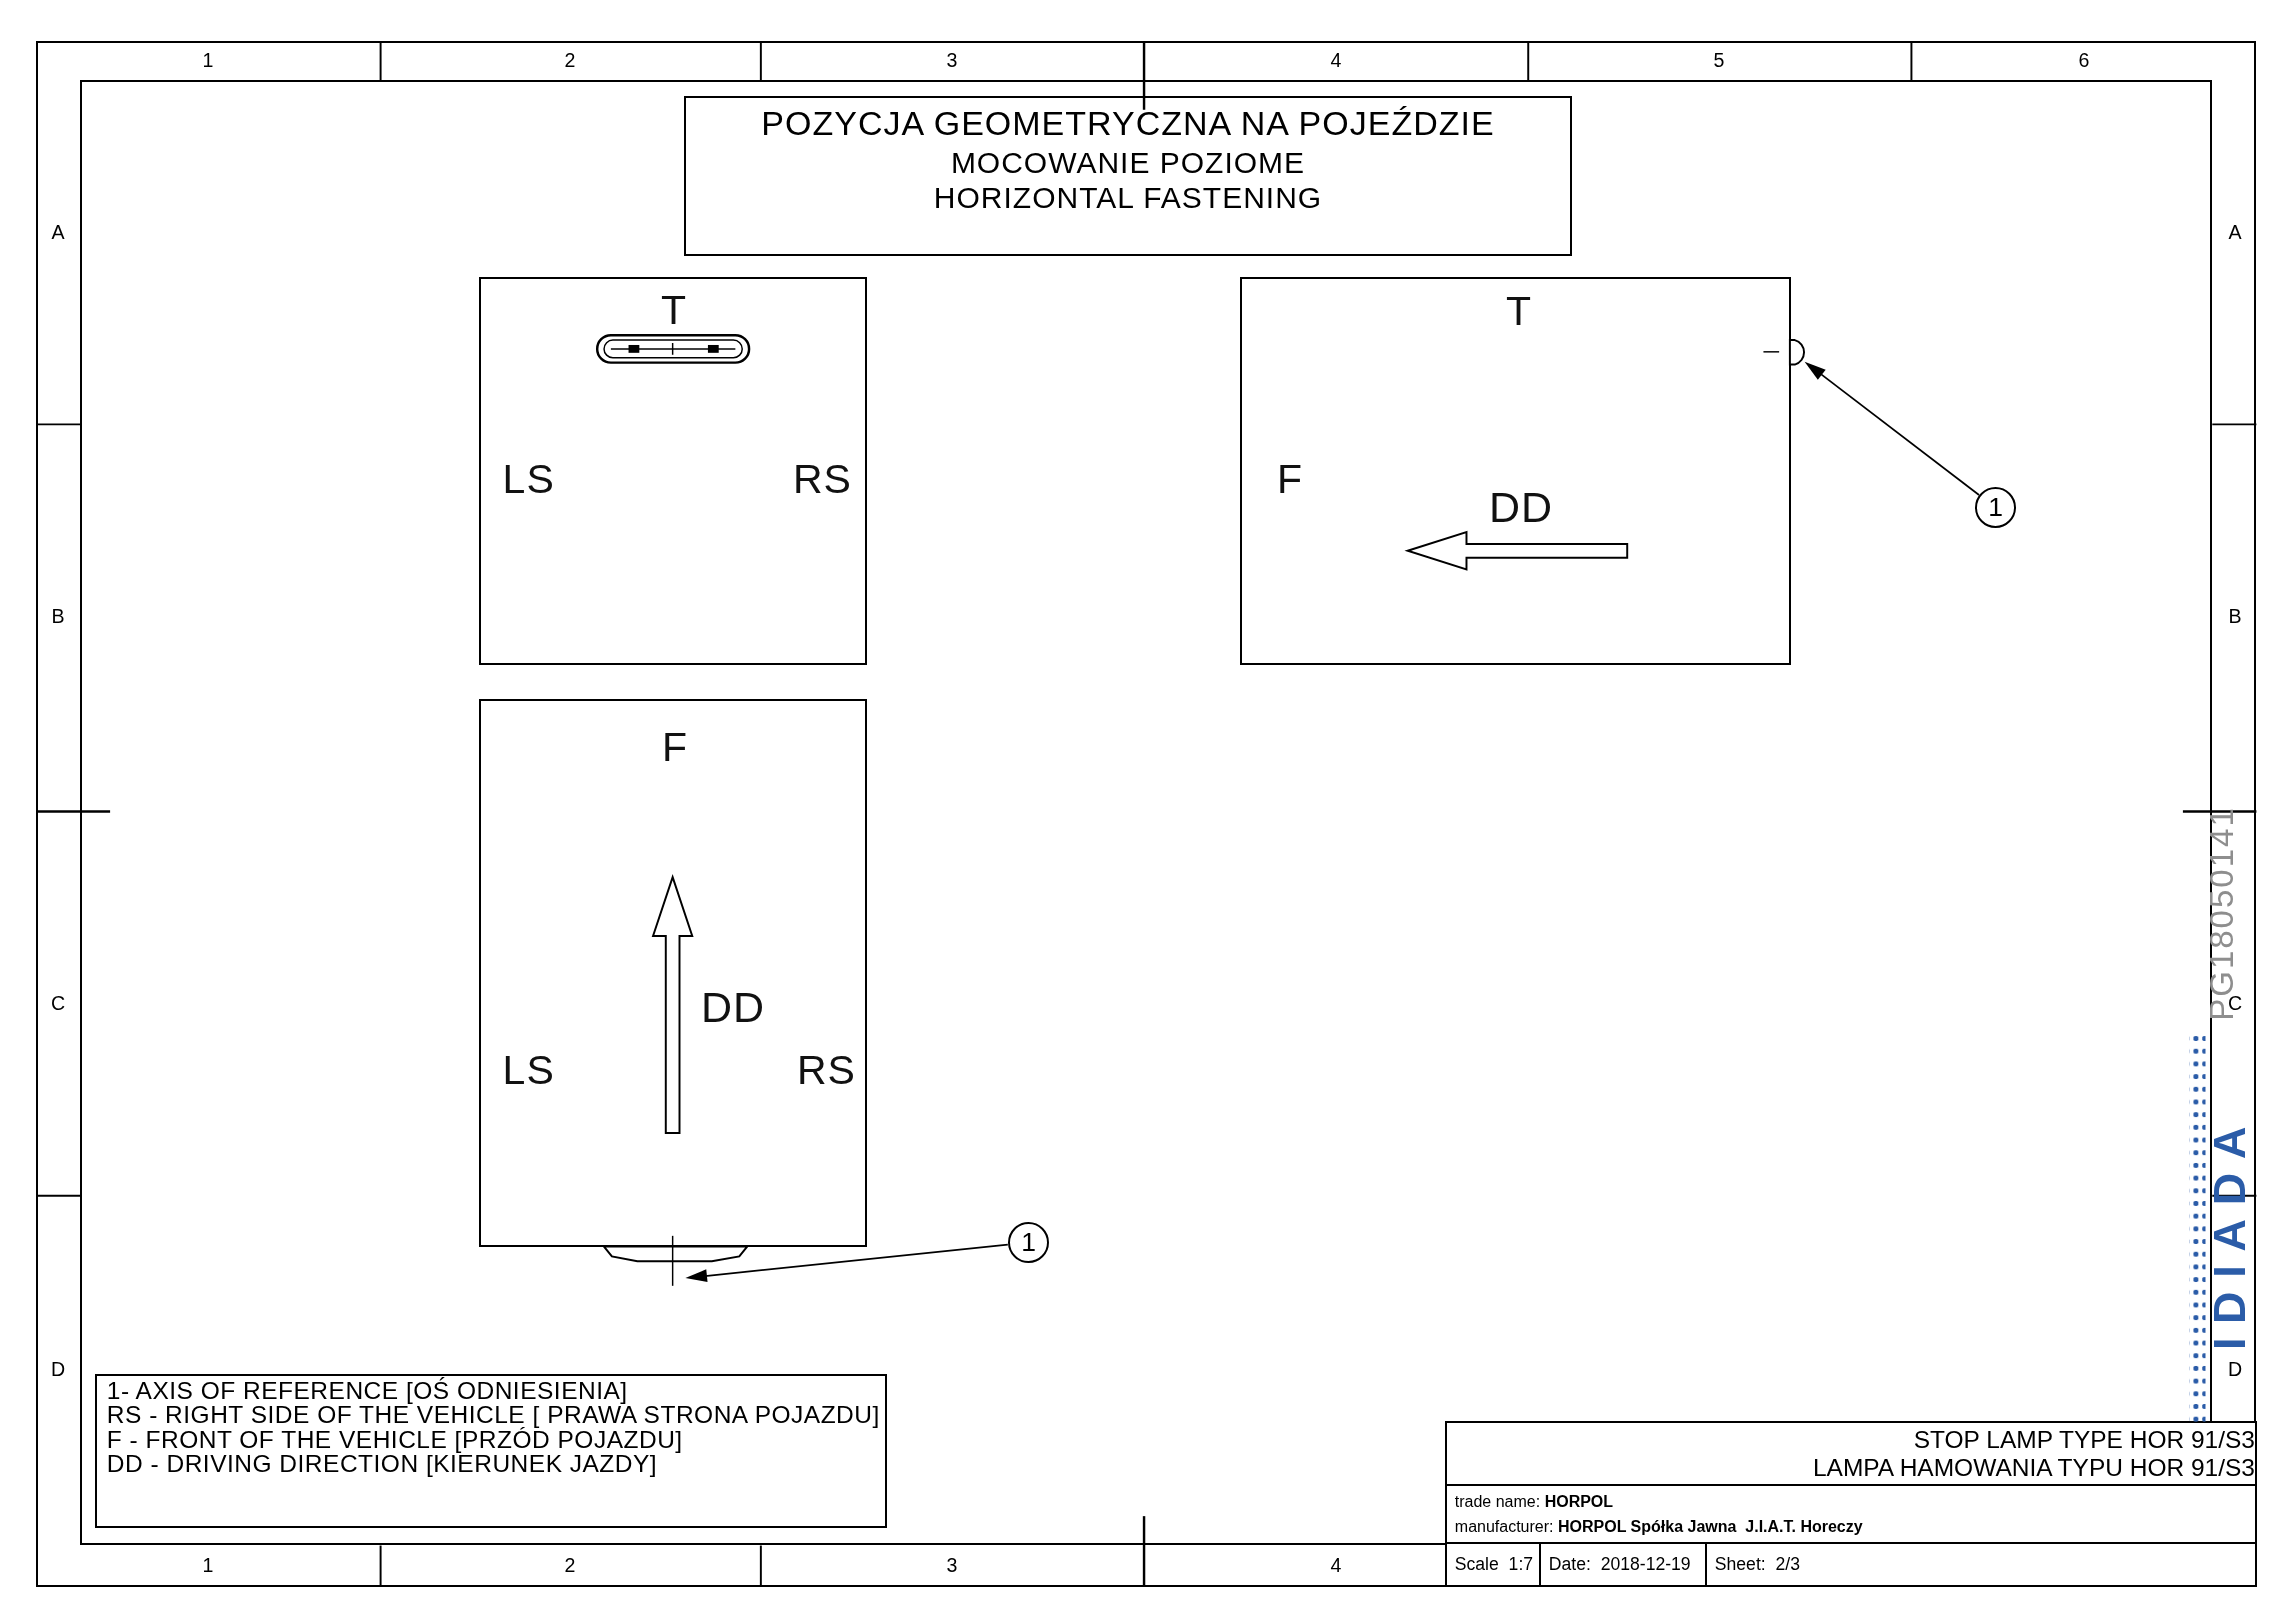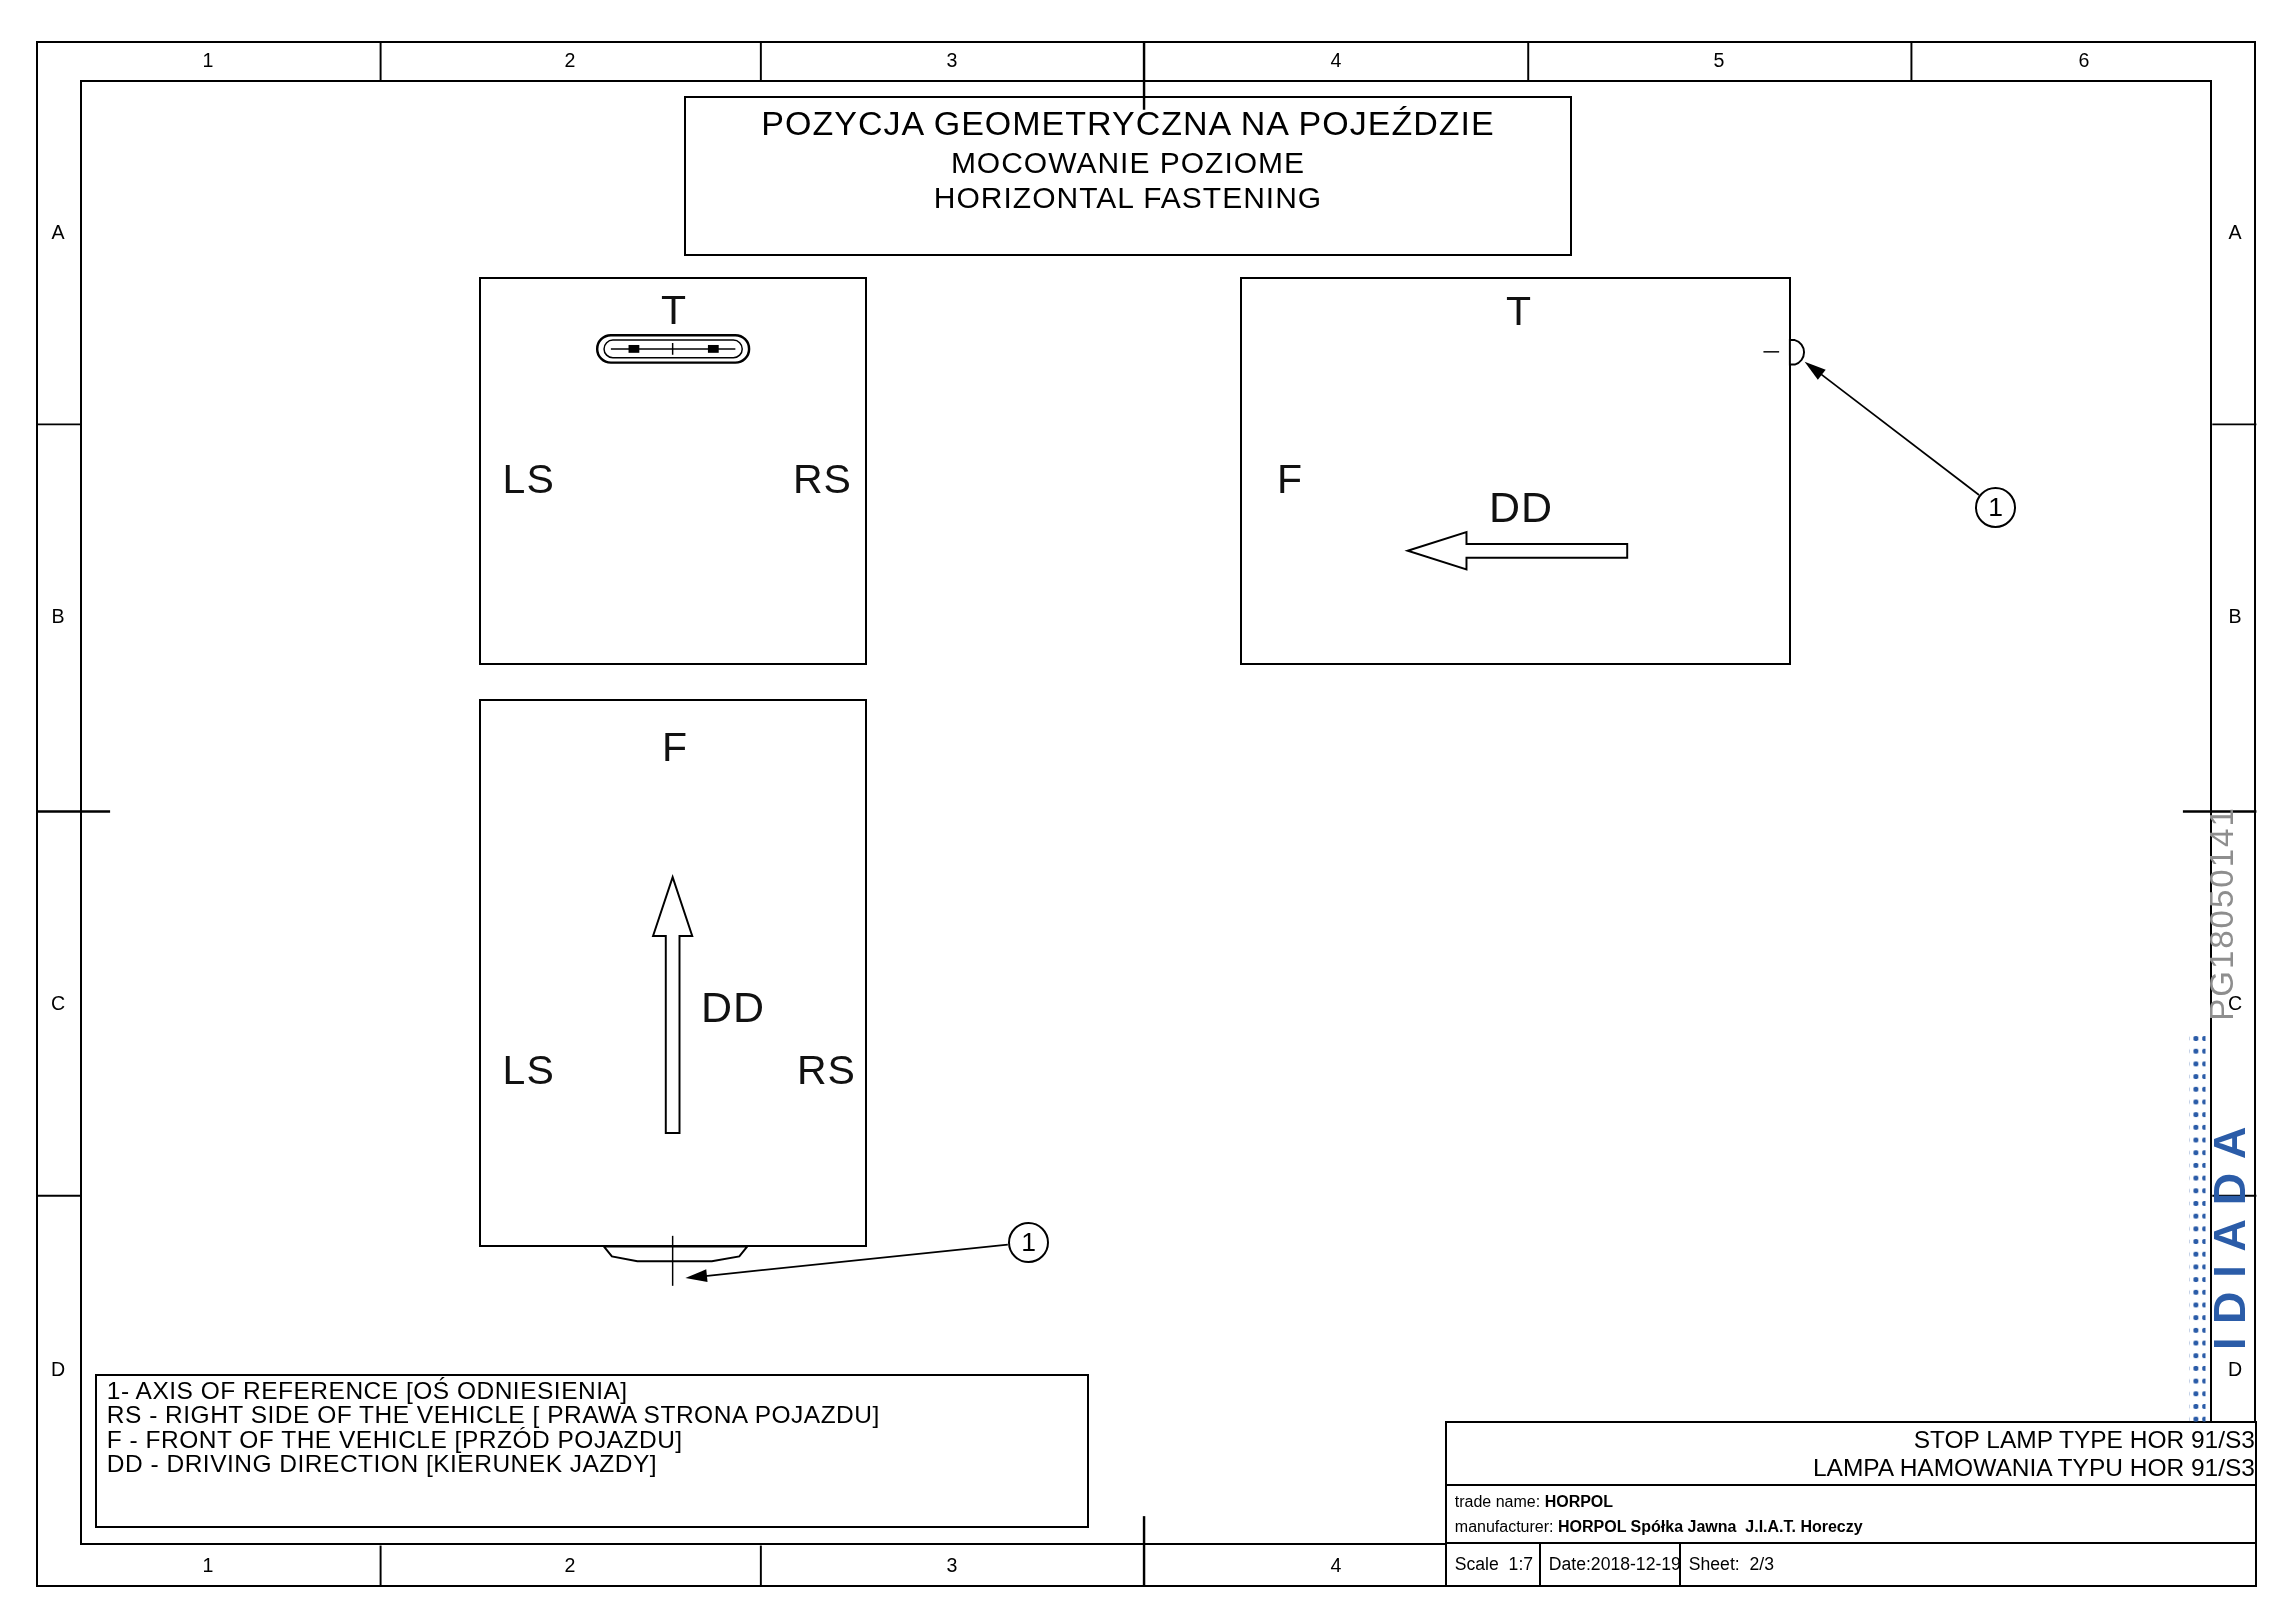"1- AXIS OF REFERENCE [OŚ" .legend-box { width: 994px -> 792px }
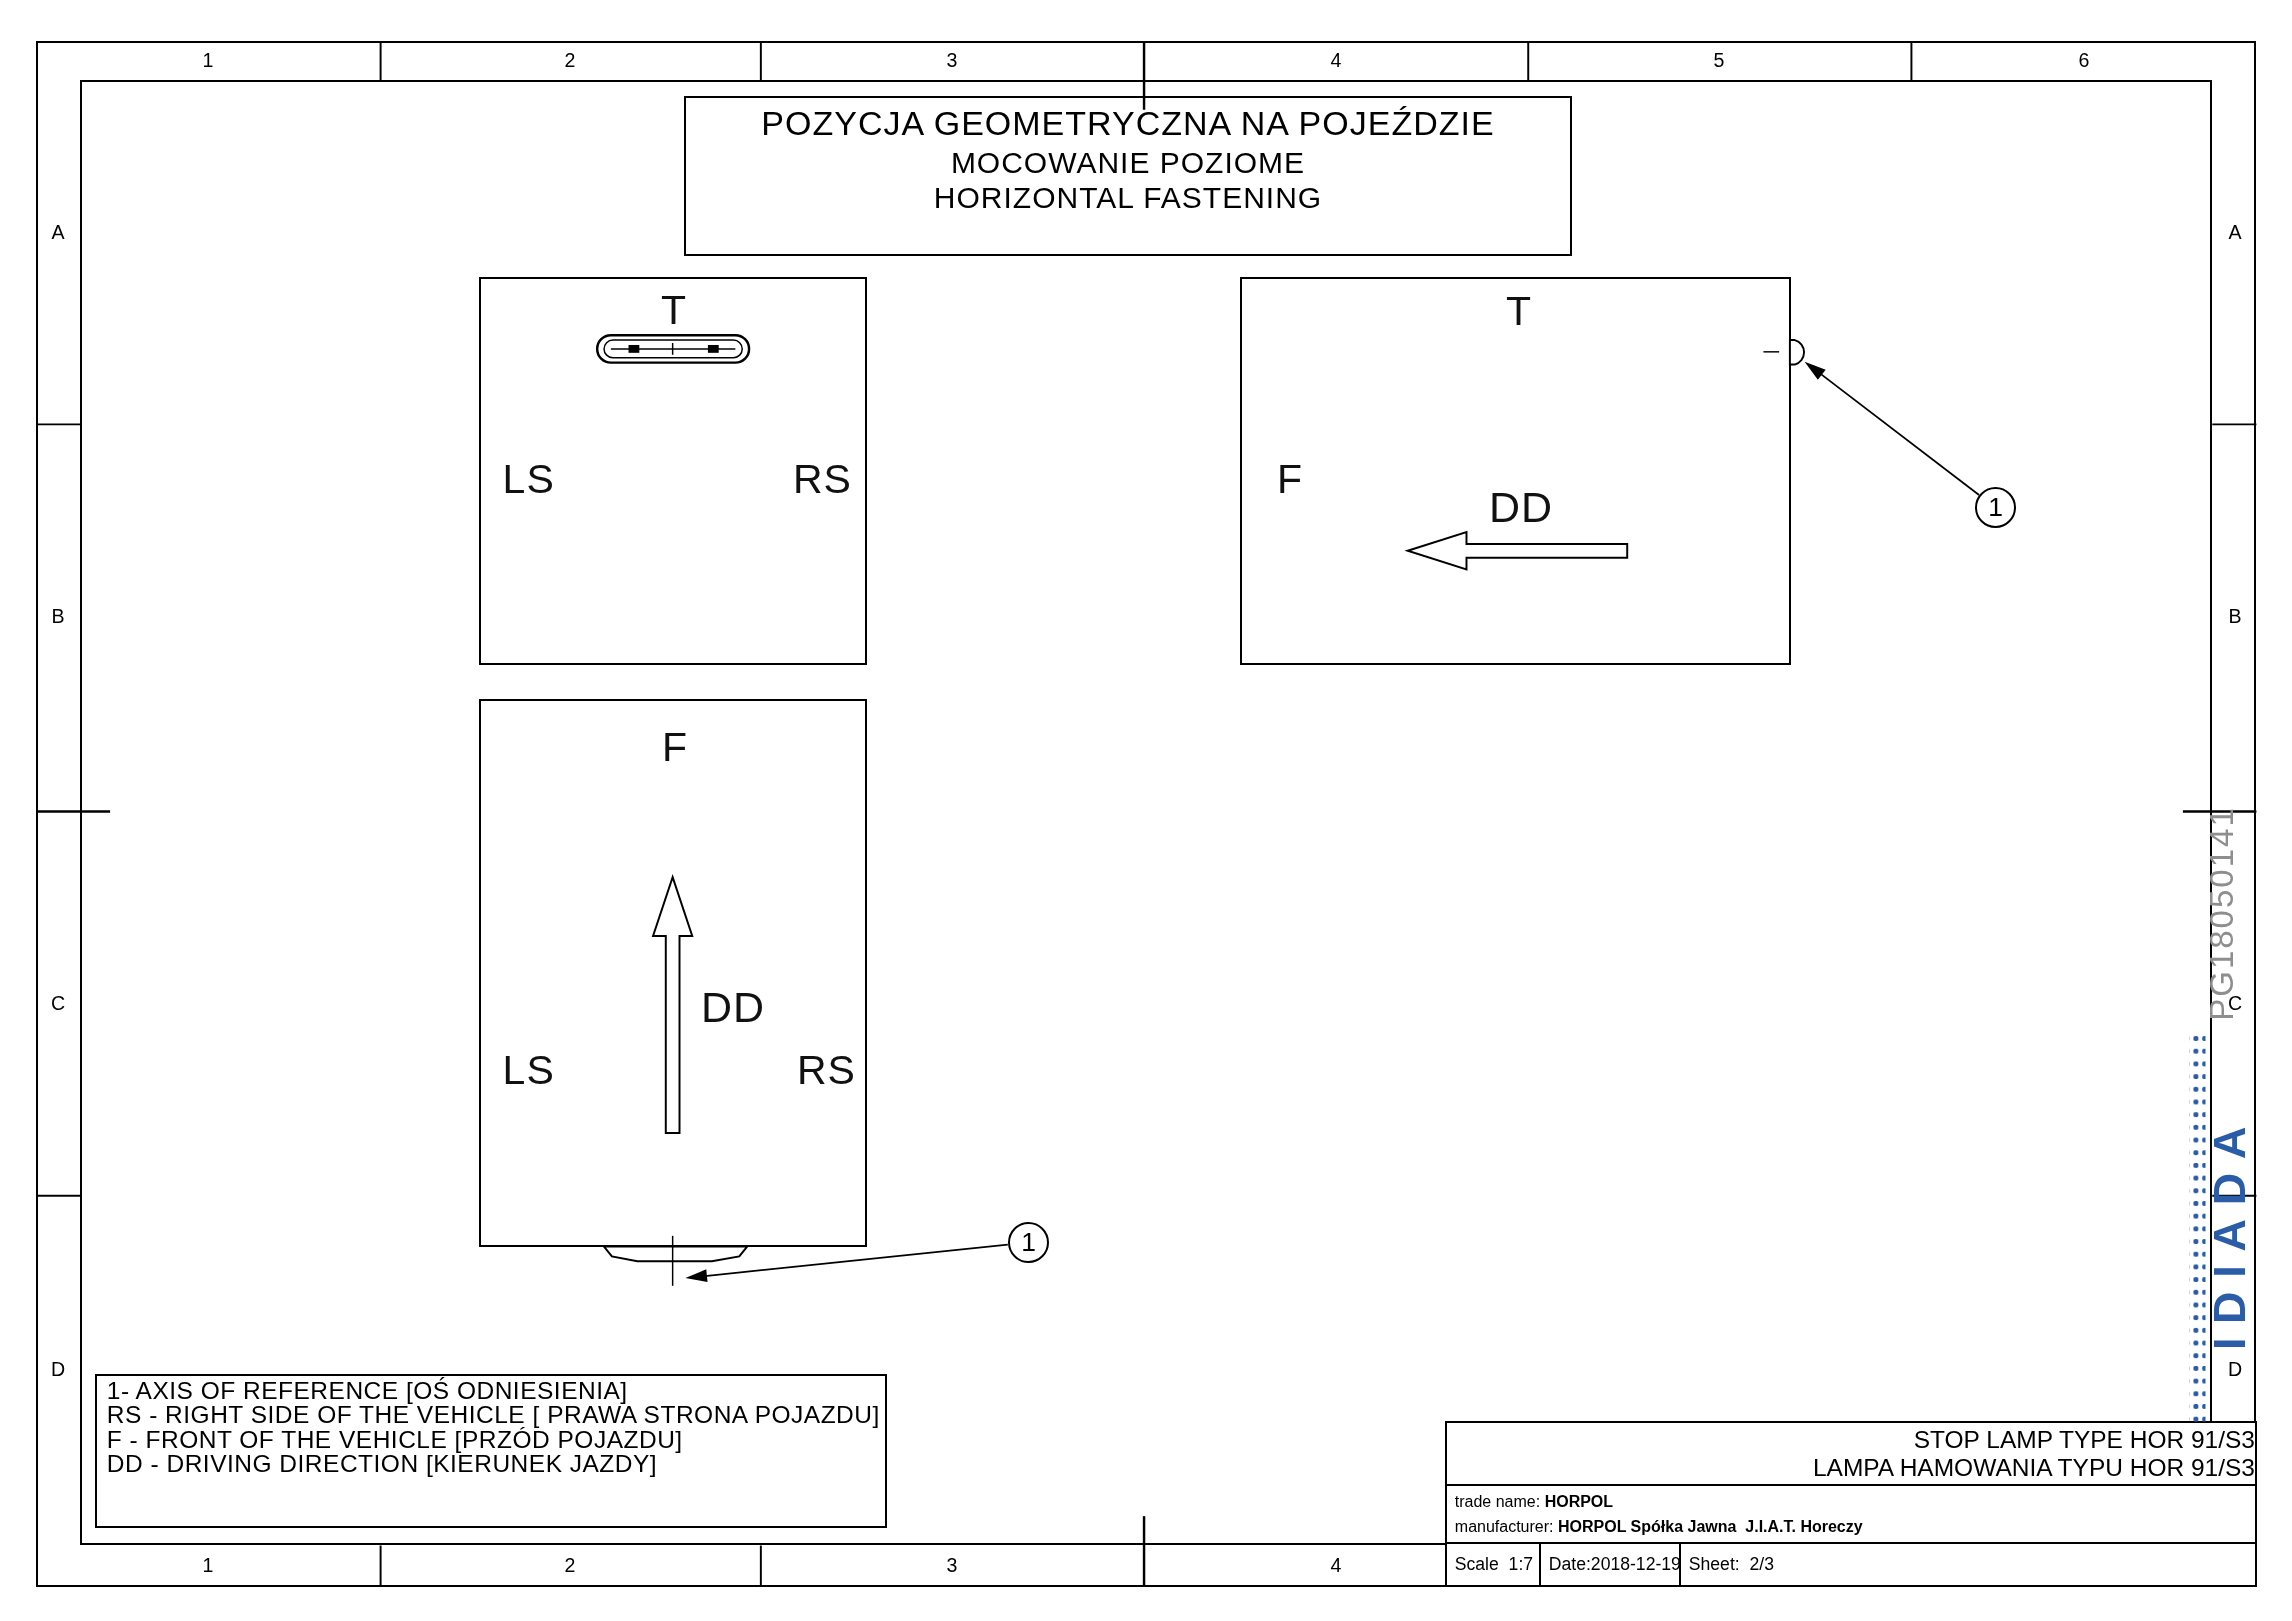"Date:" .c-date { width: 140px -> 166px }
